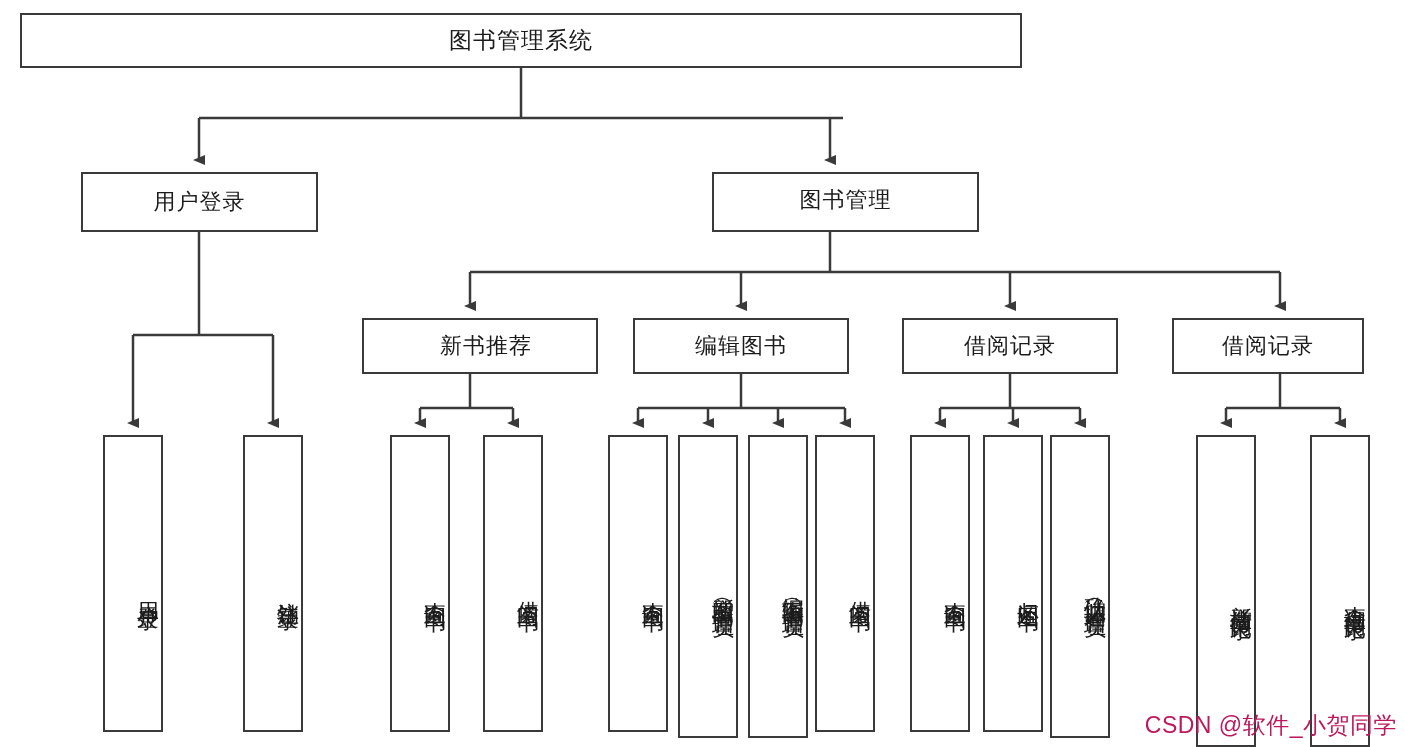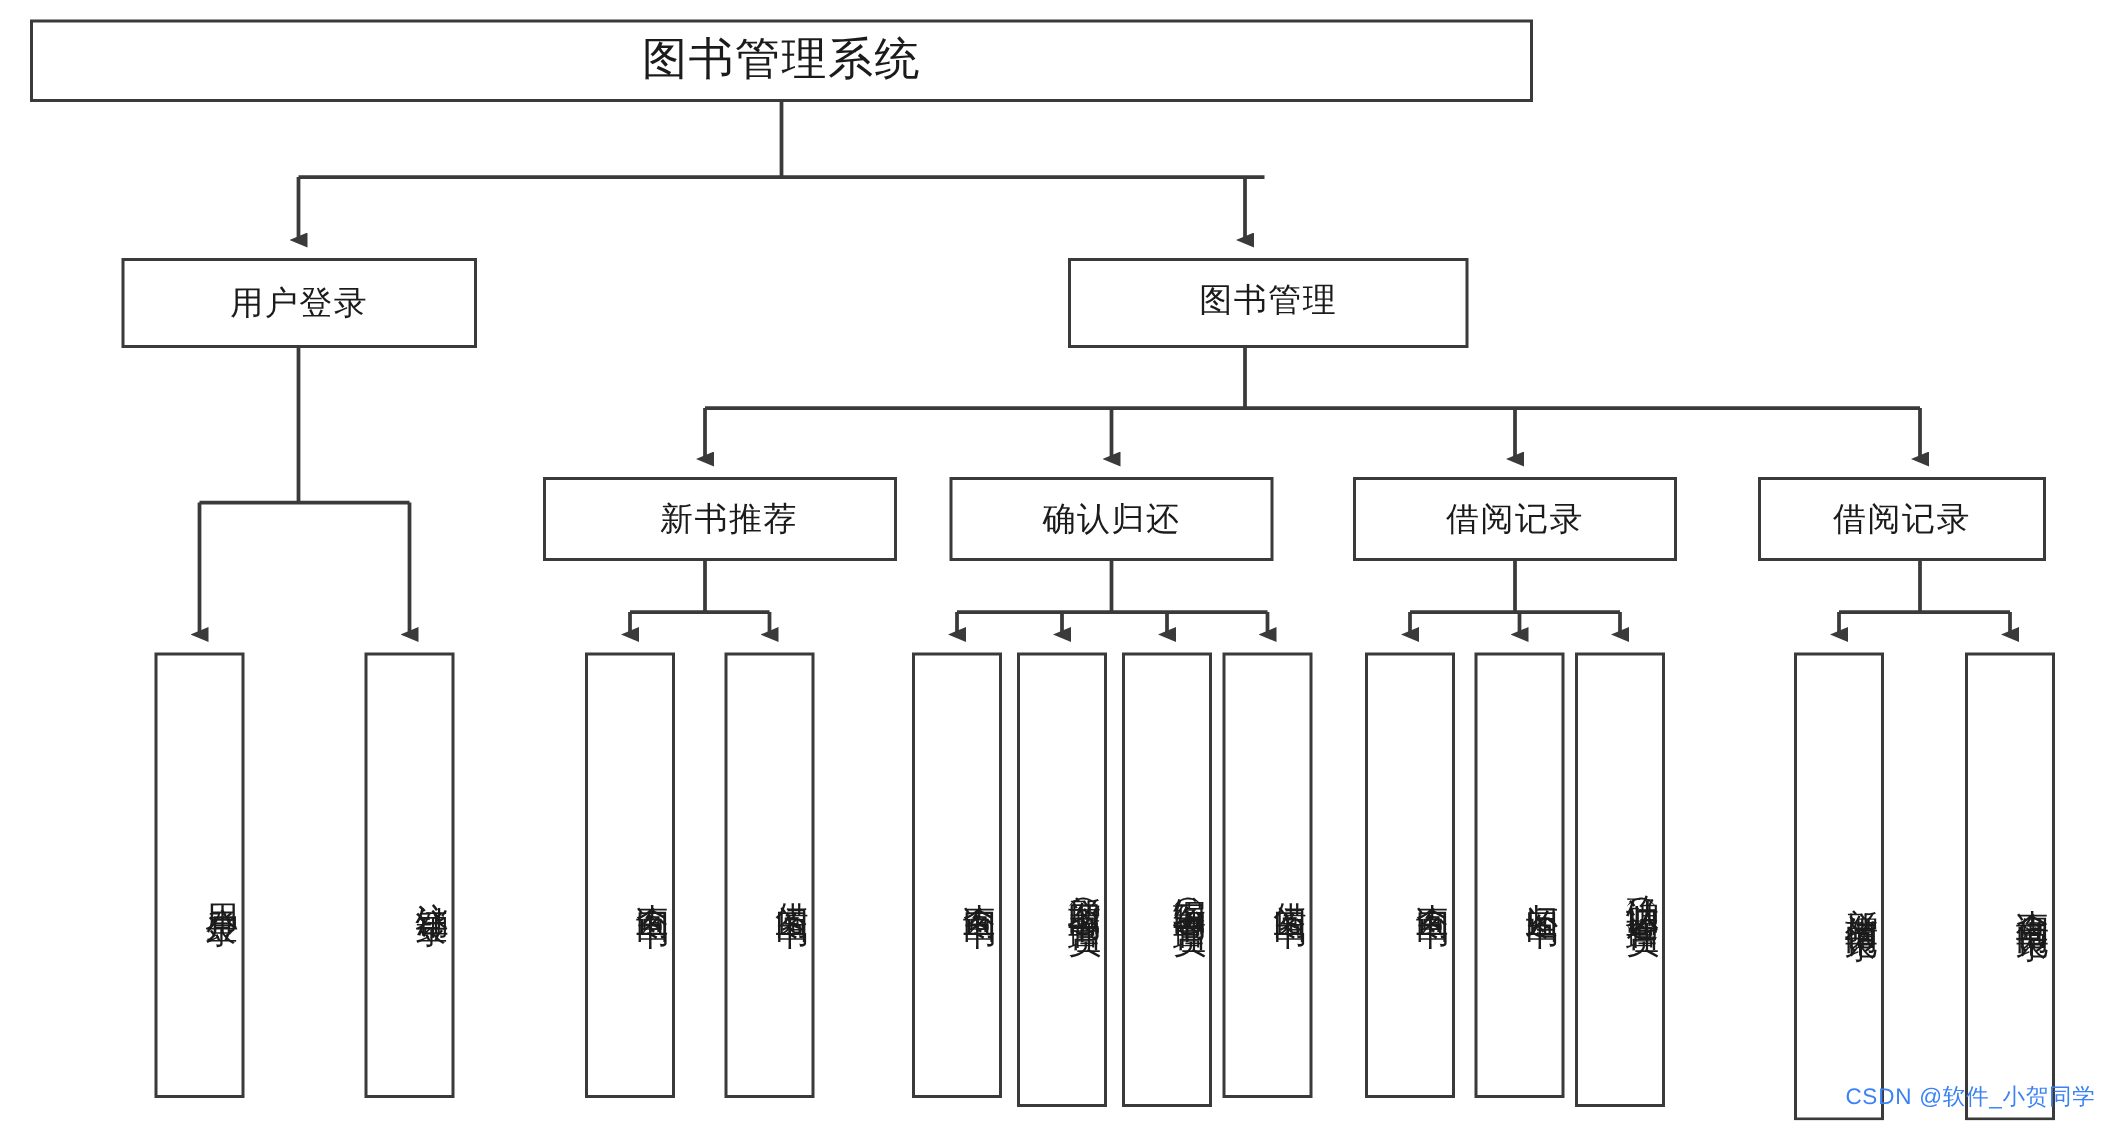"图书管理系统" #title-node { font-size: 30px -> 23px }
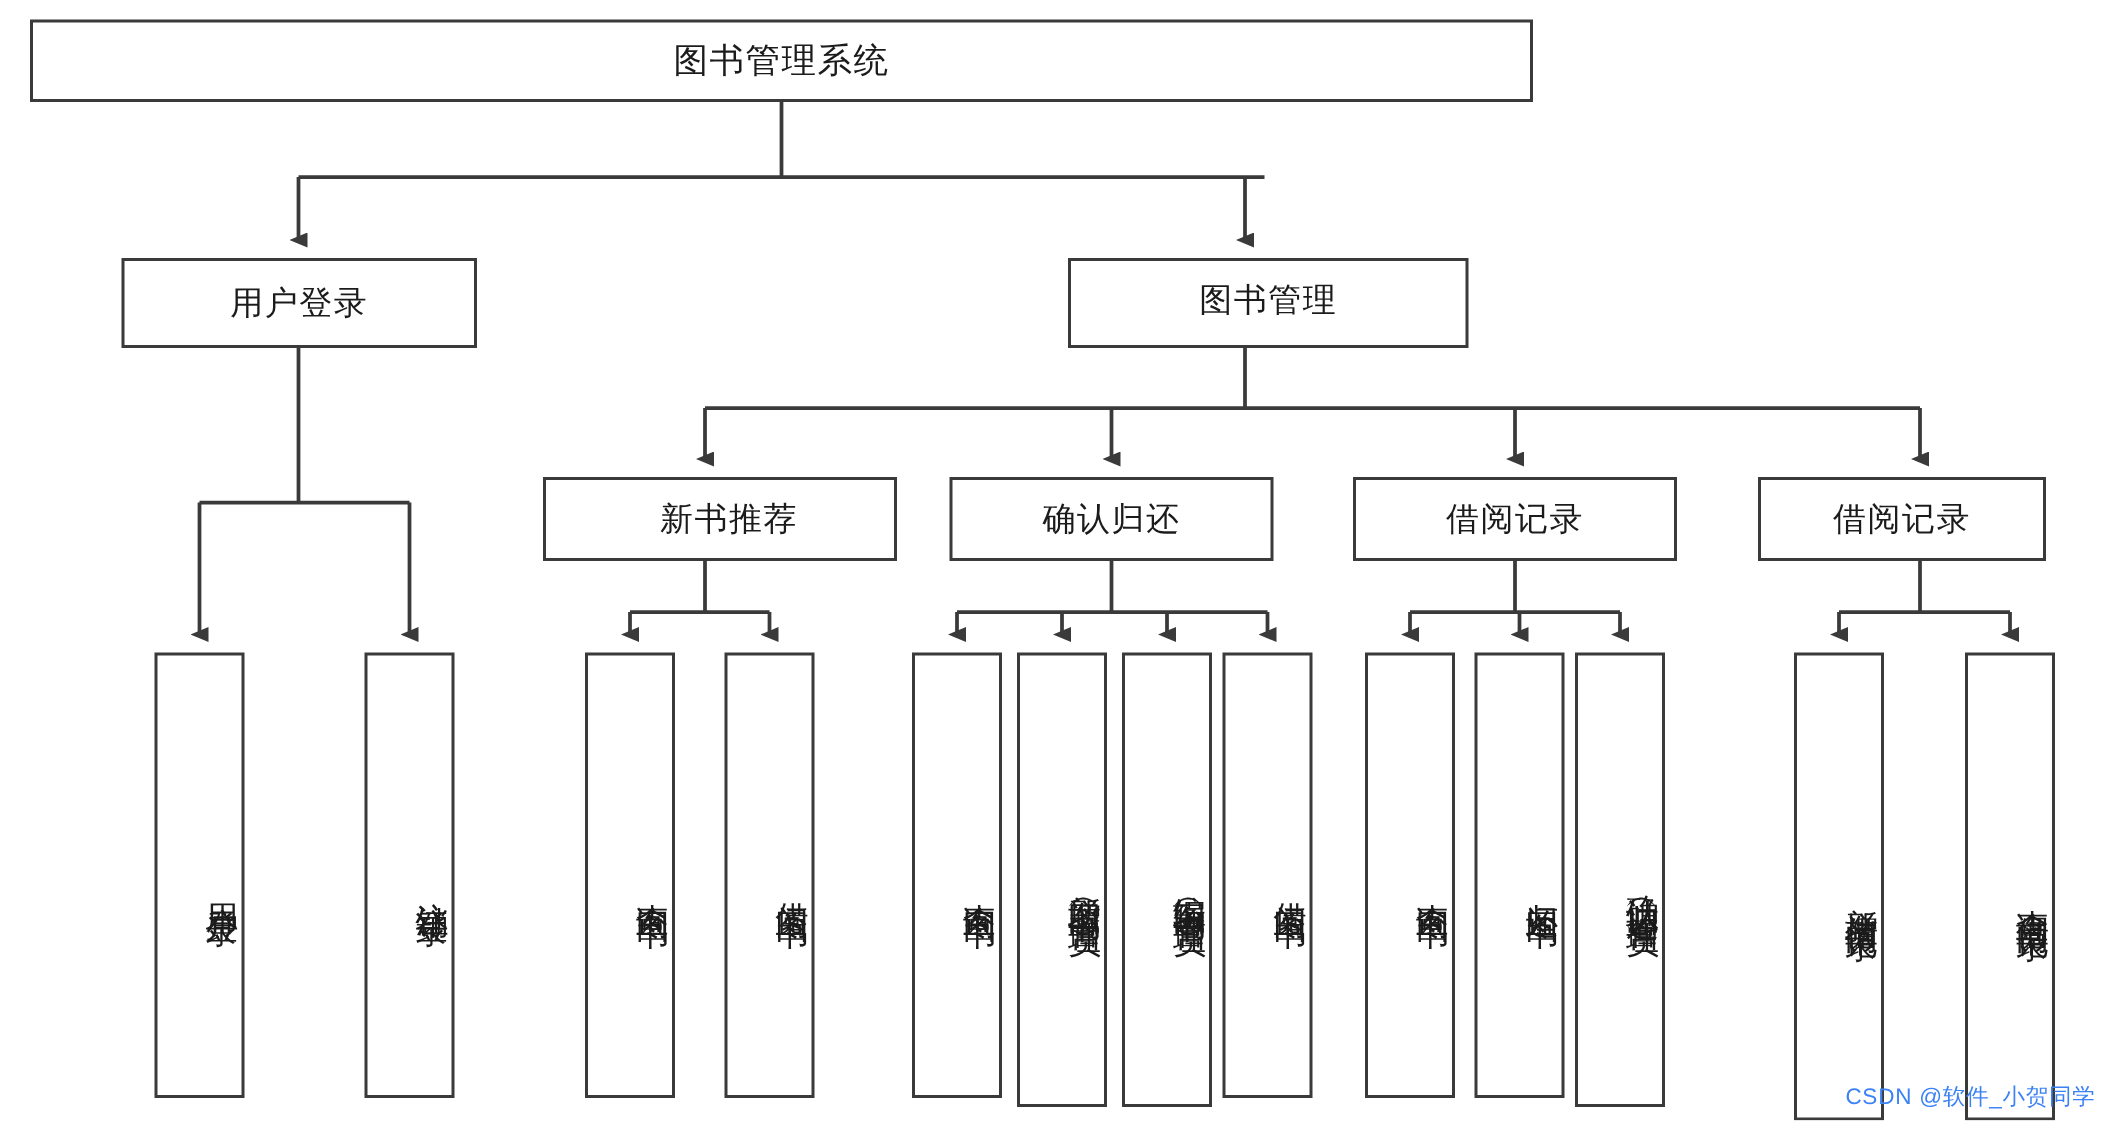"确认归还" span.label { text: 确认归还 -> 编辑图书 }
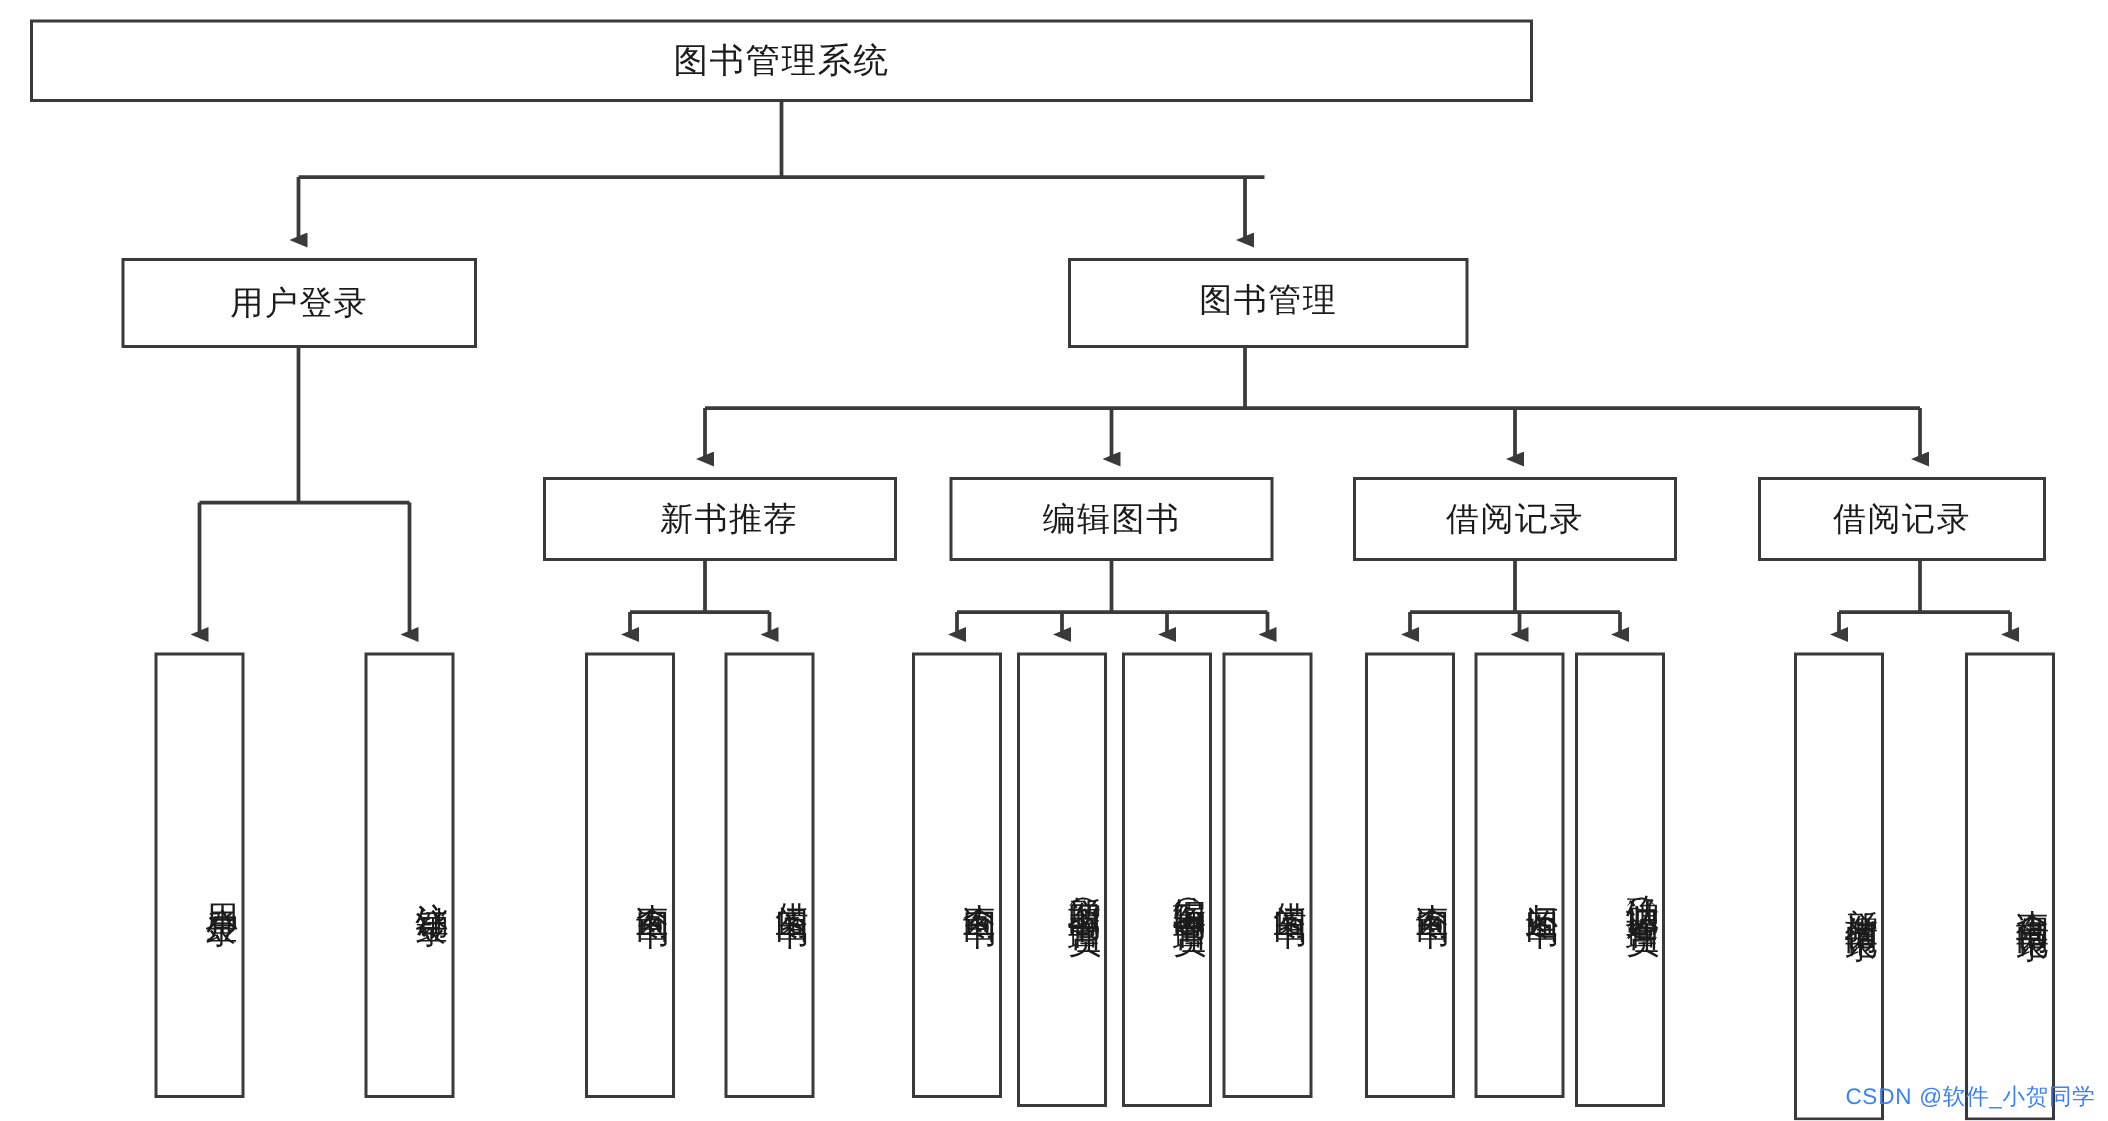"CSDN @软件_小贺同学" #watermark { color: #3b82f6 -> #be185d; font-size: 15px -> 23px }
